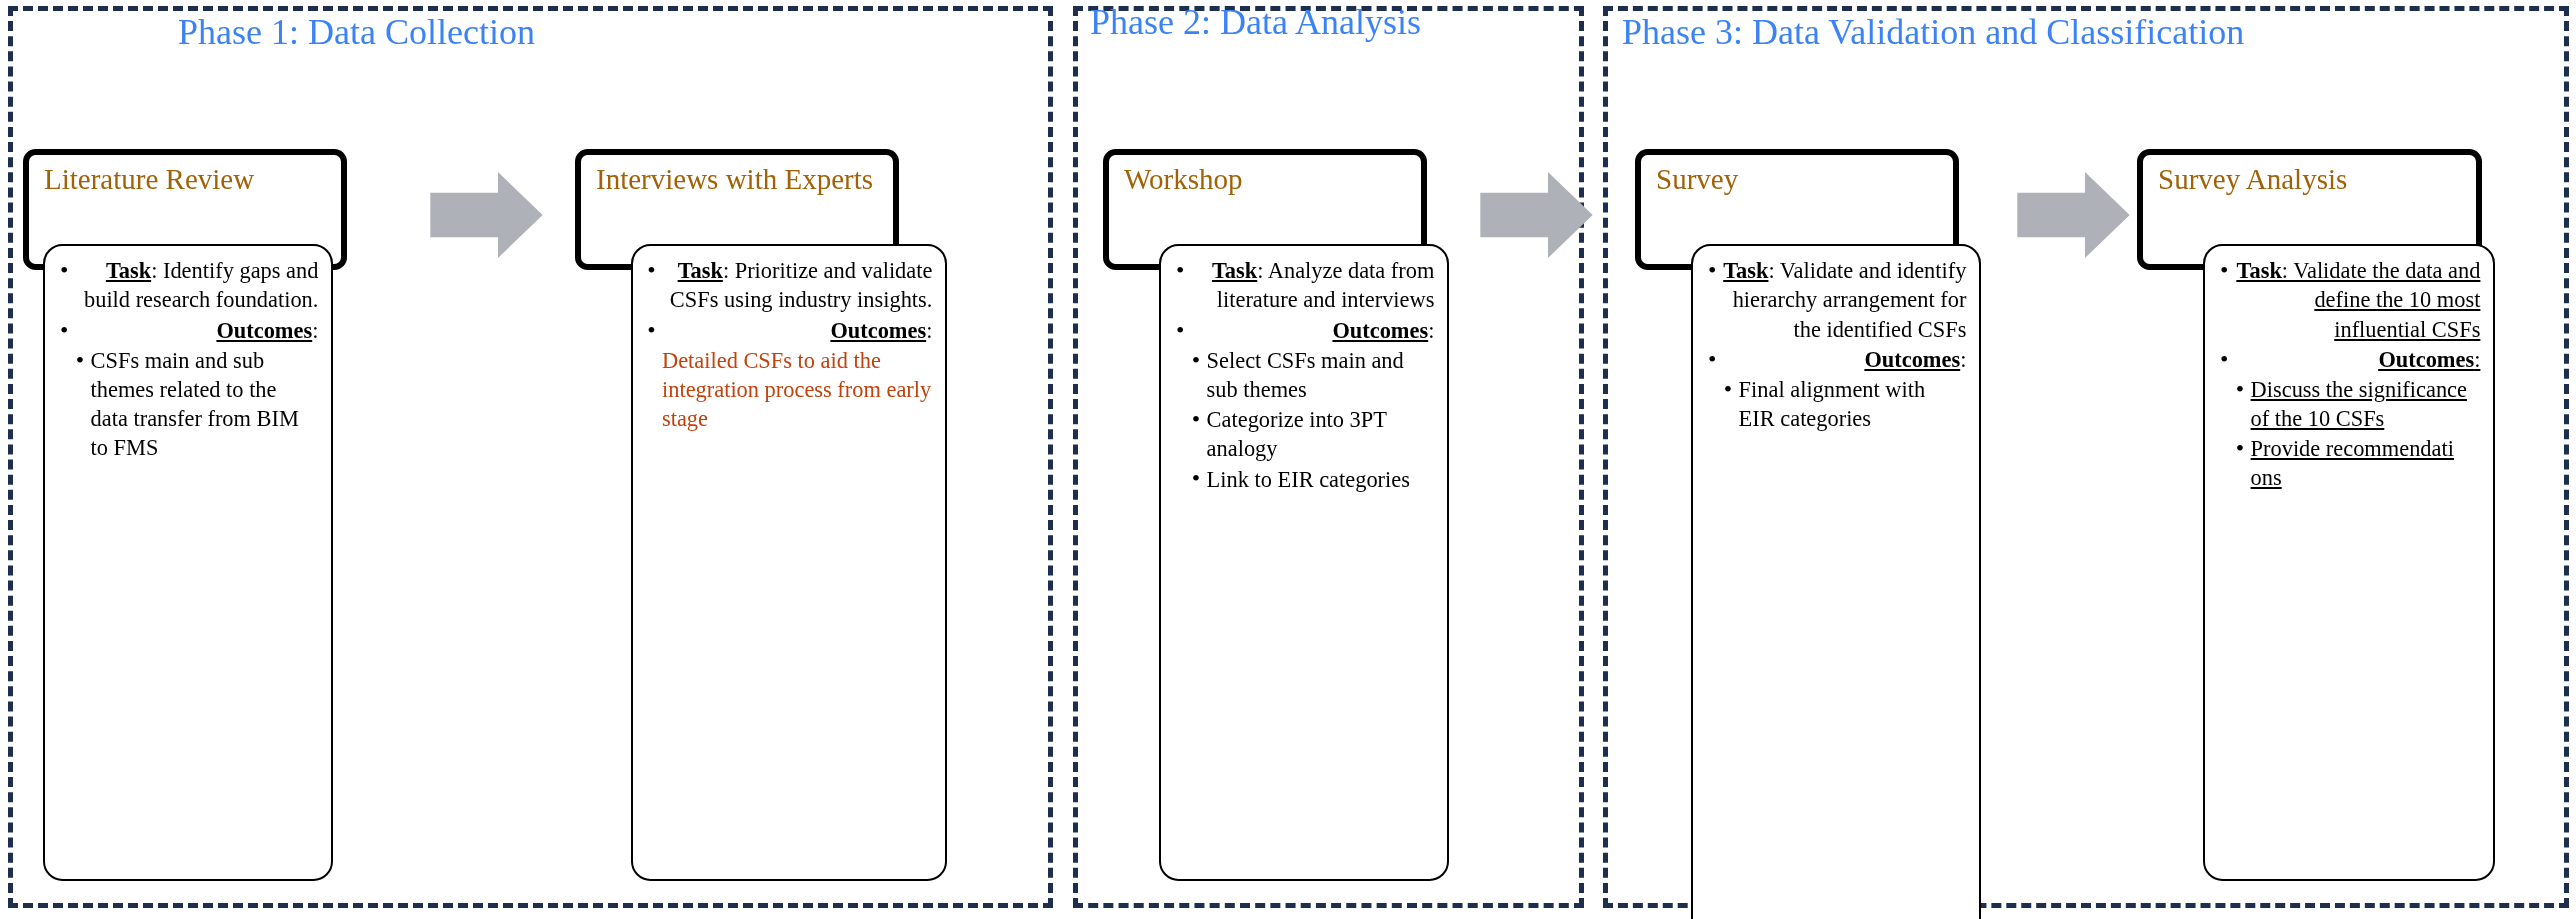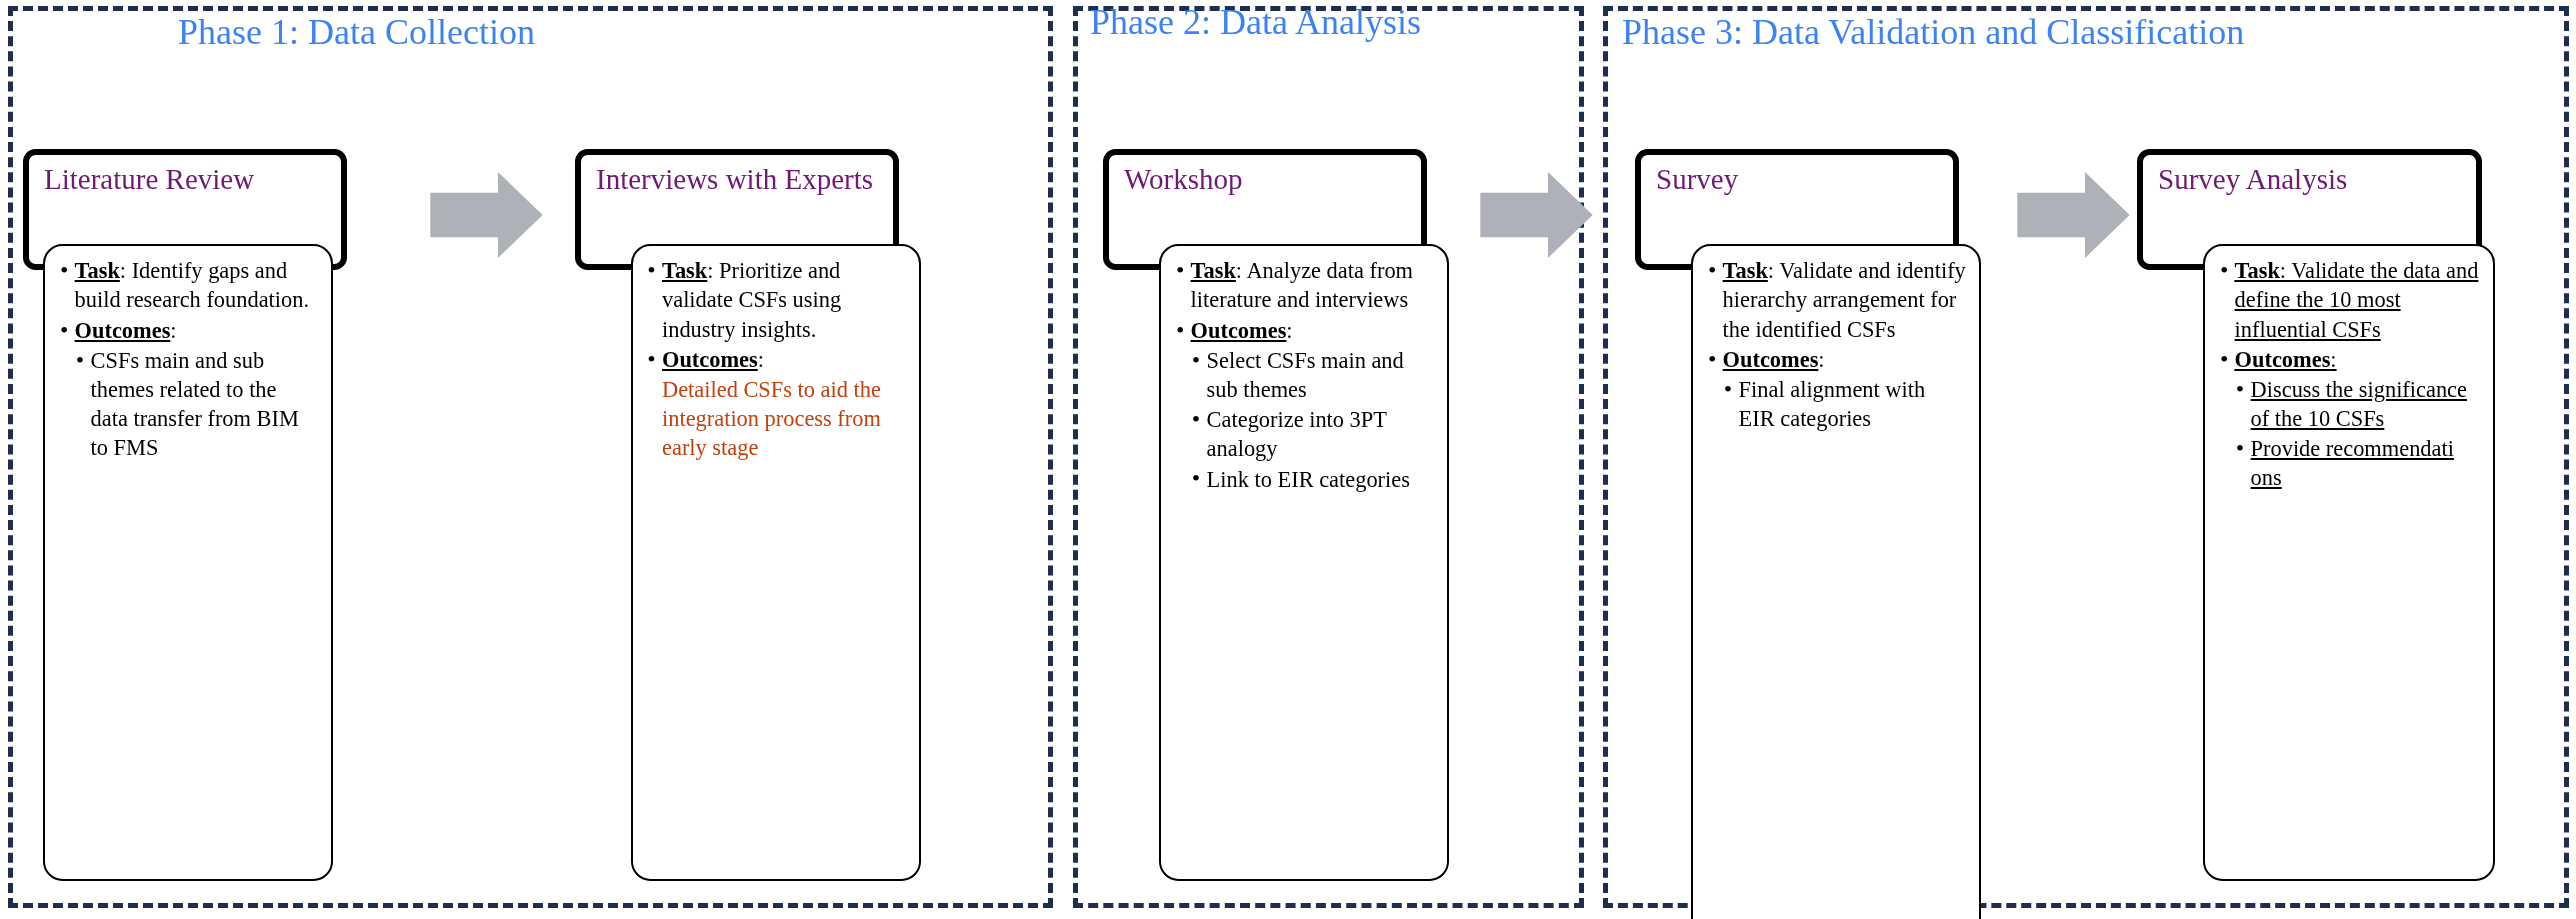"Literature Review" .hdr-label { color: #701a75 -> #a16207 }
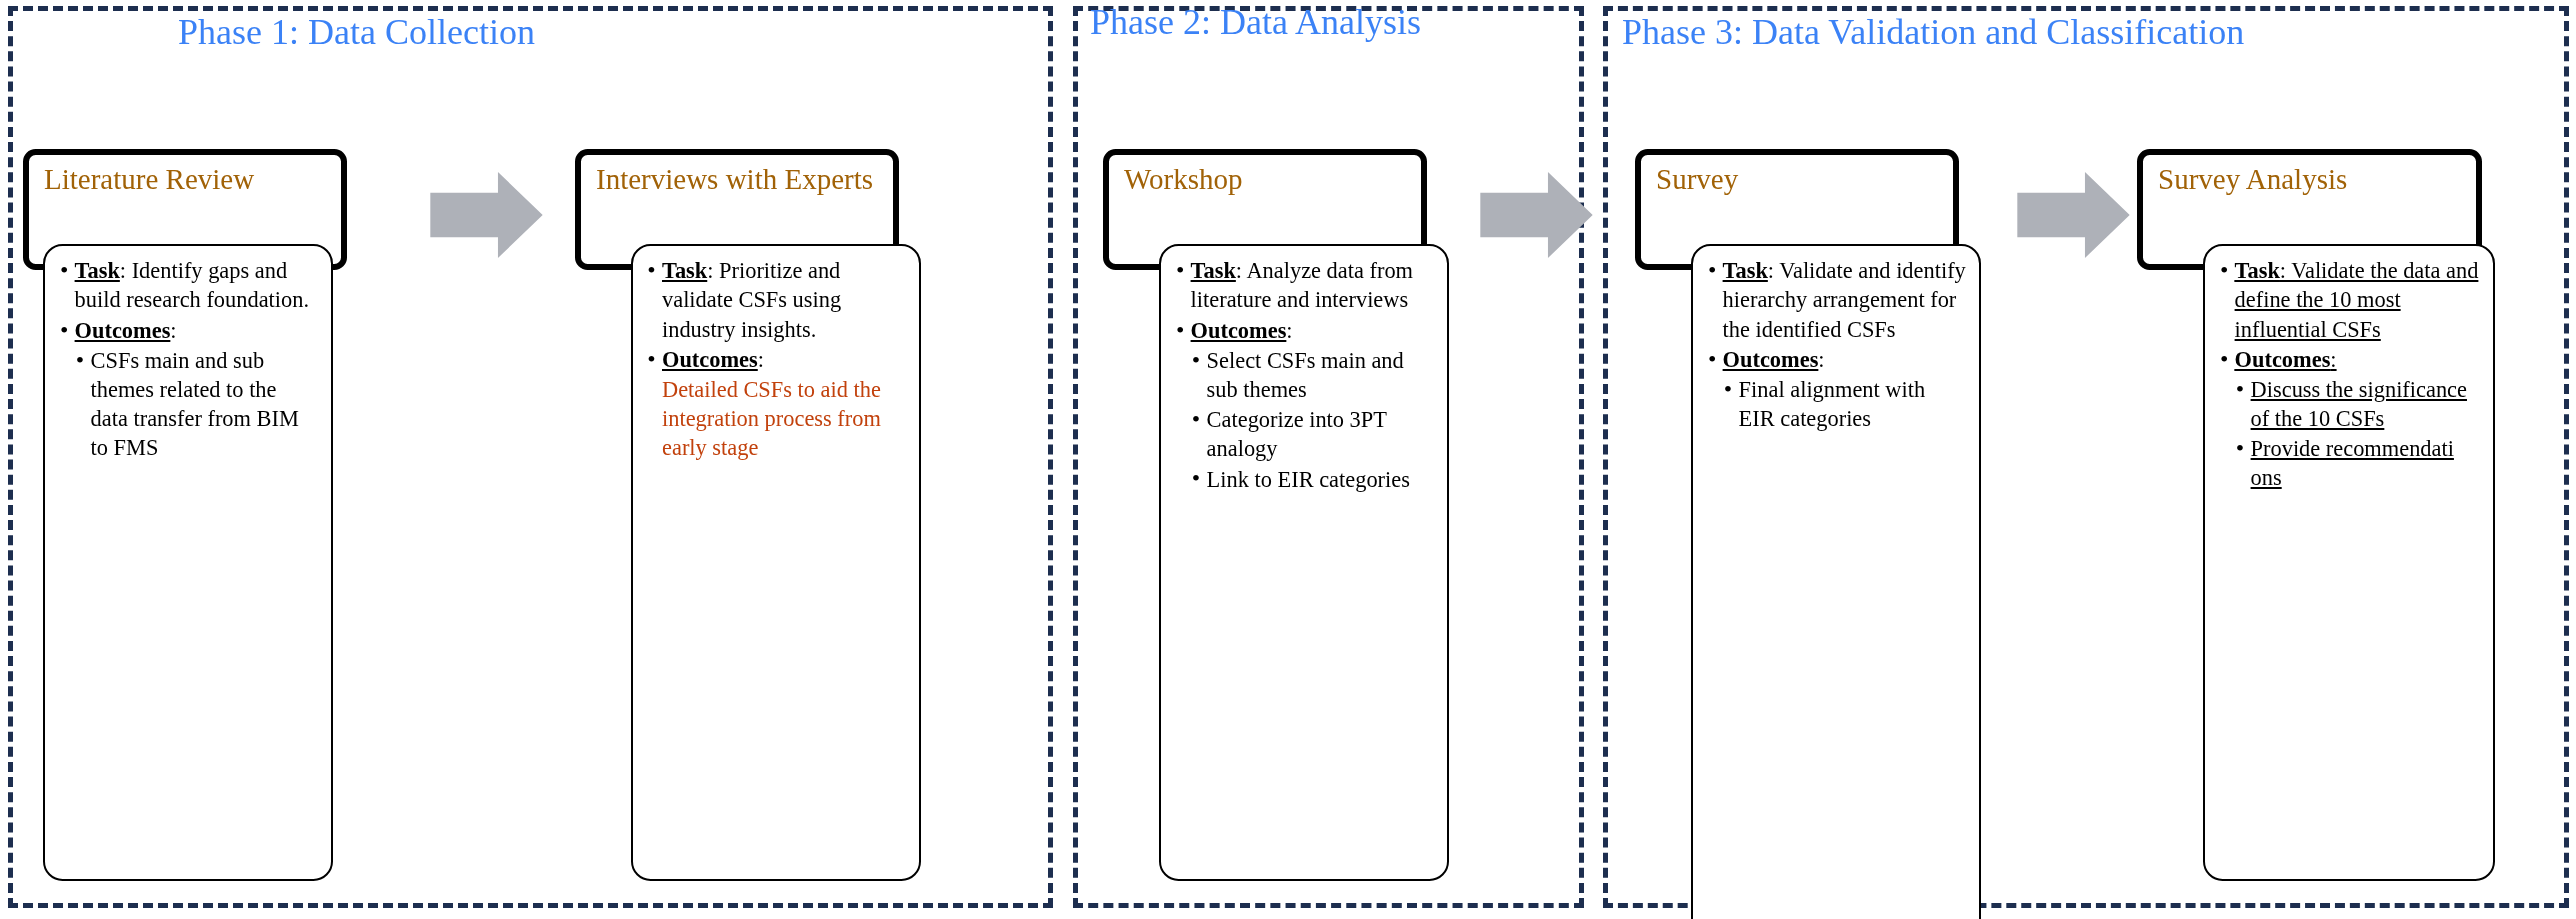"Task: Identify gaps and build" ul.lv1 { text-align: none -> right }
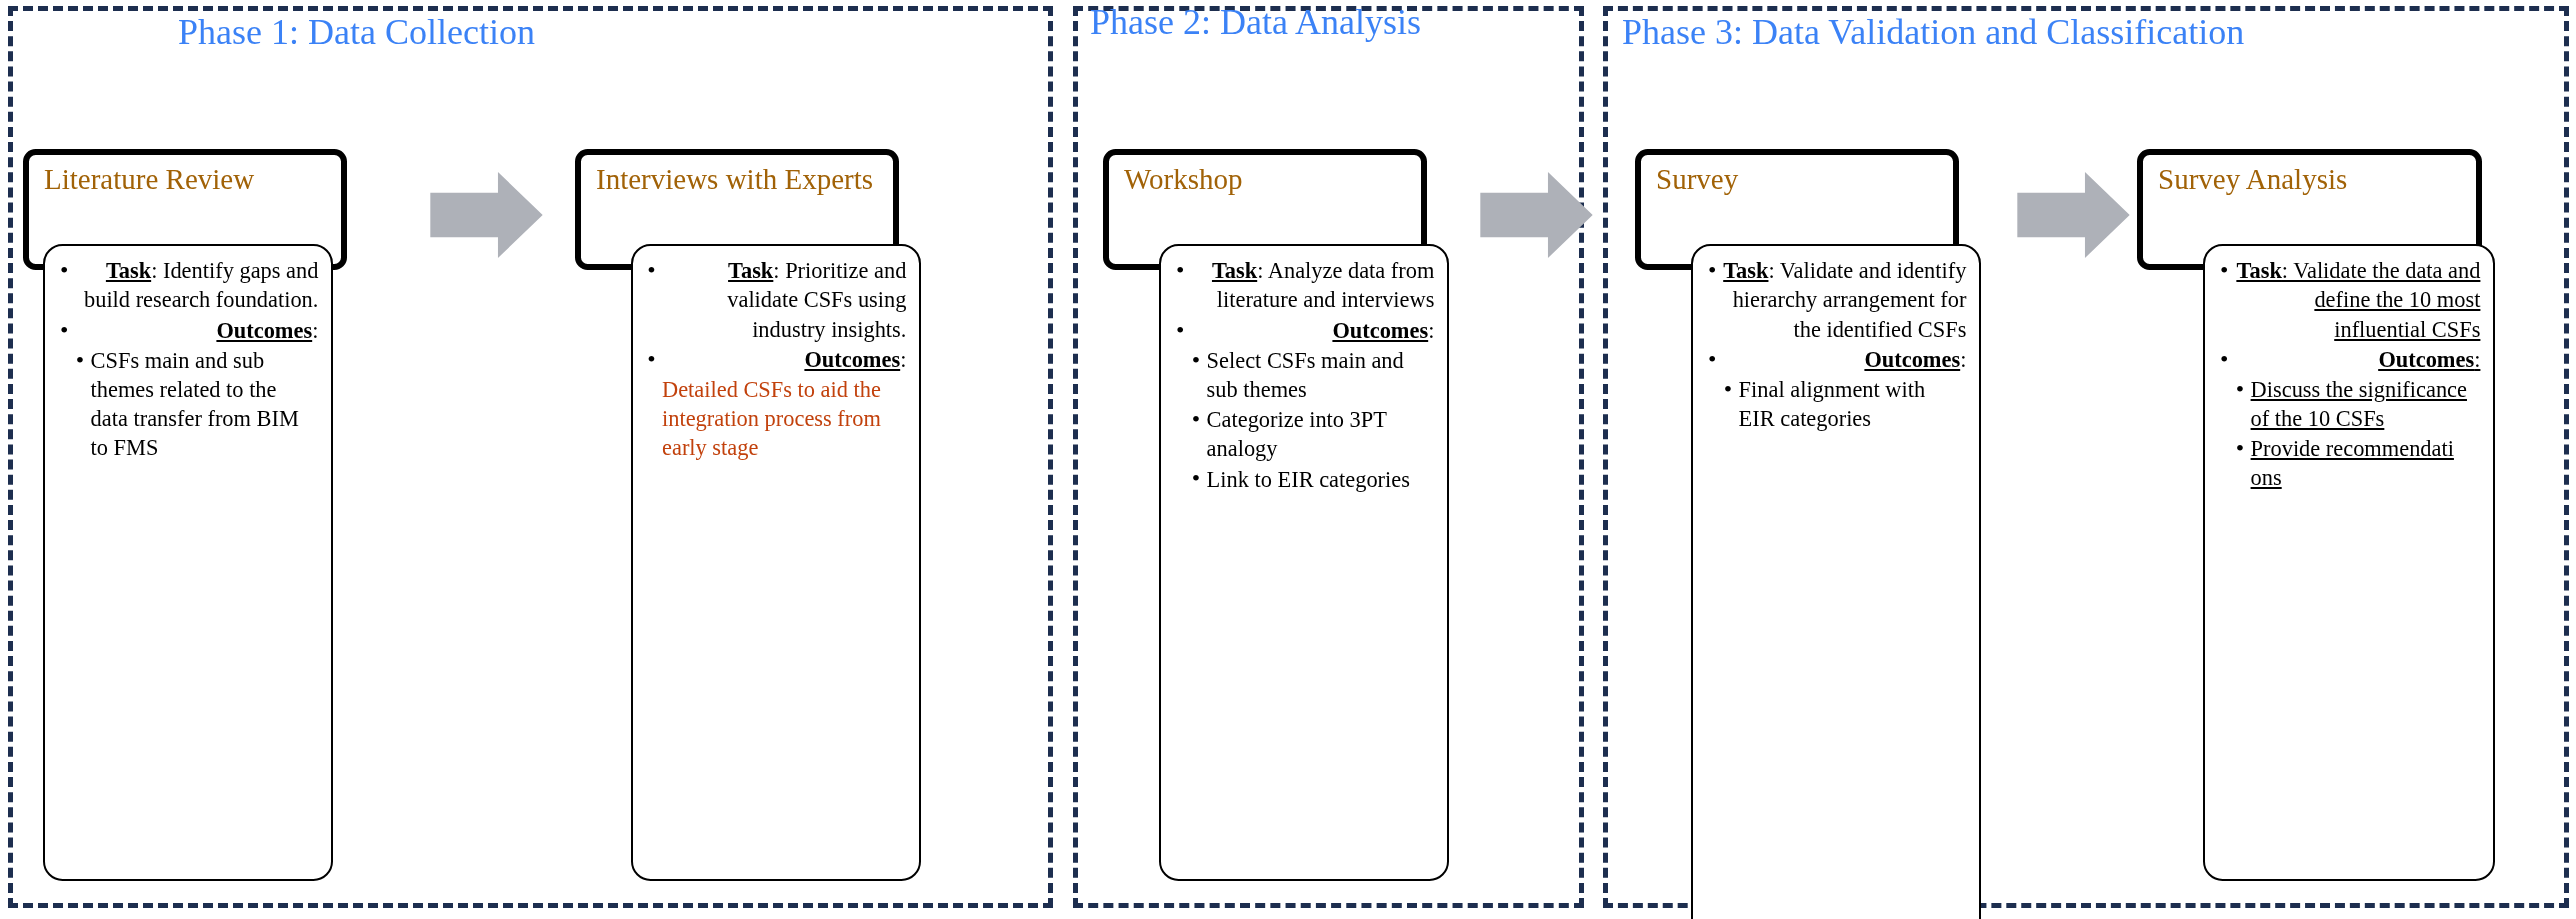"Task: Prioritize and validate CSFs" div.body { width: 290px -> 316px }
